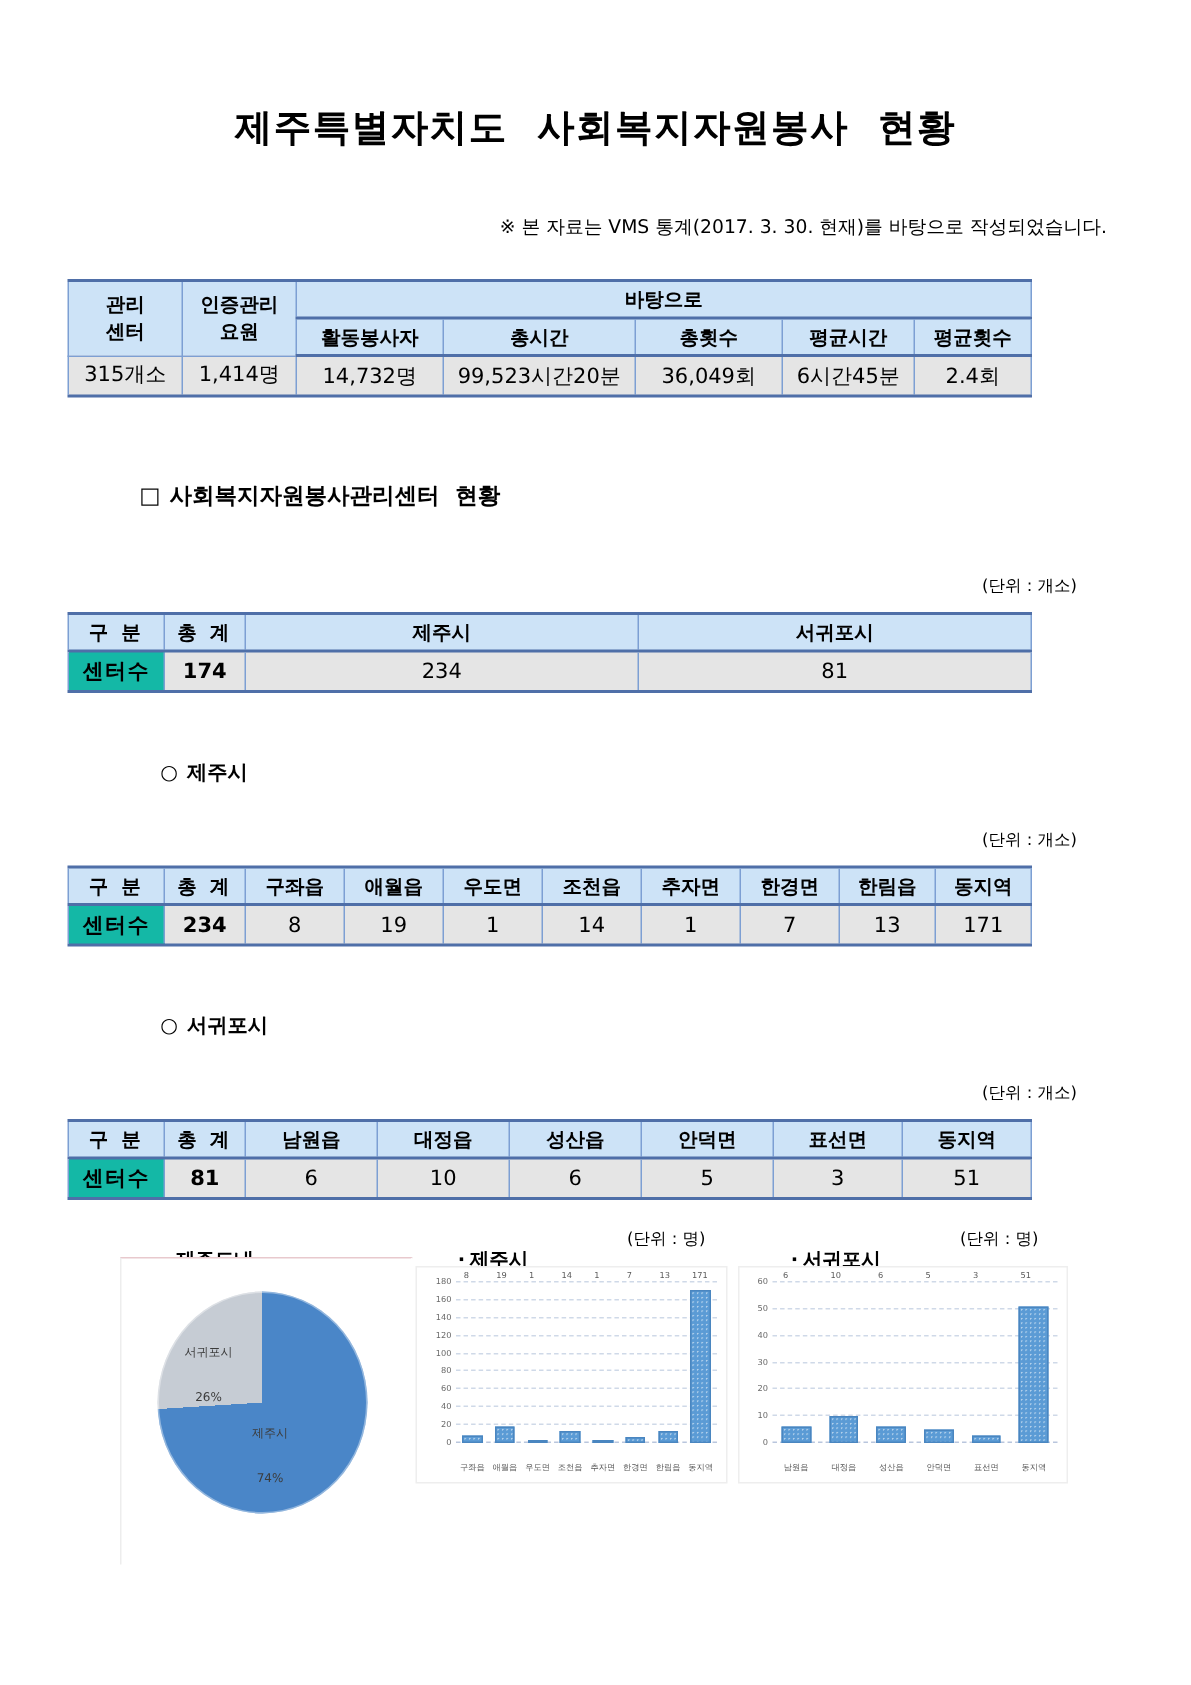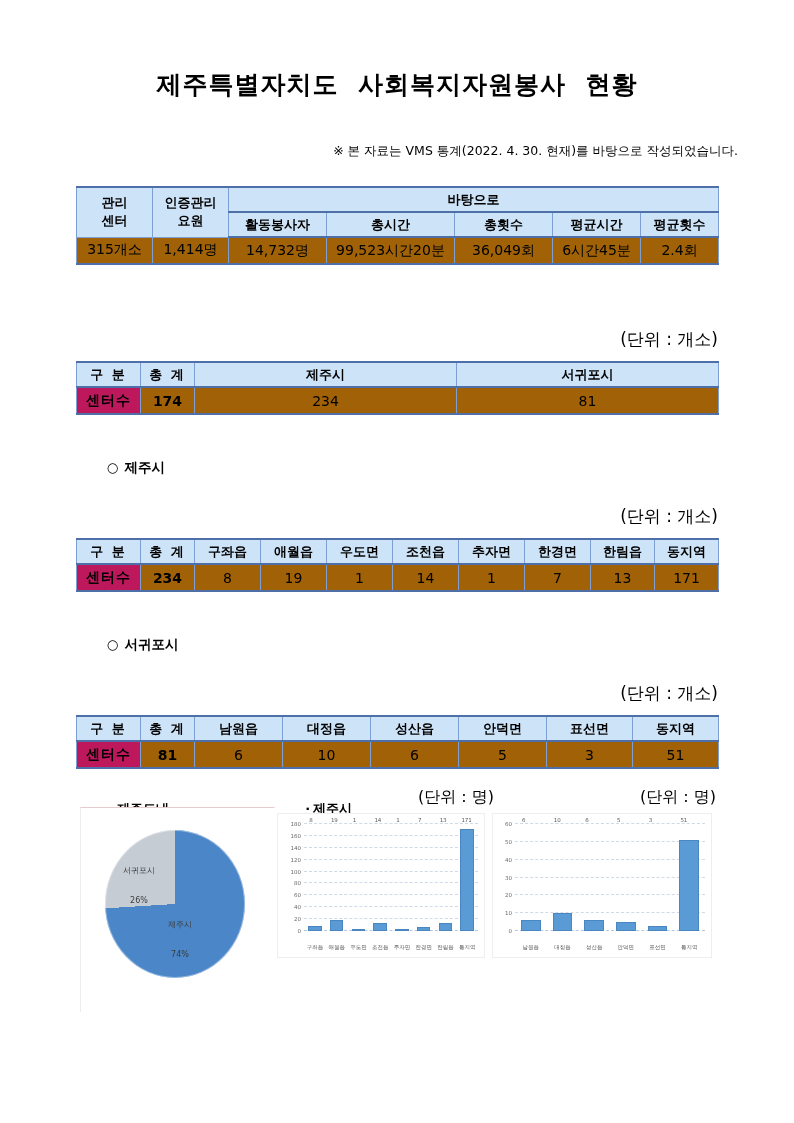"※ 본 자료는 VMS 통계(2022." p.doc-note { text: 2022. 4 -> 2017. 3 }
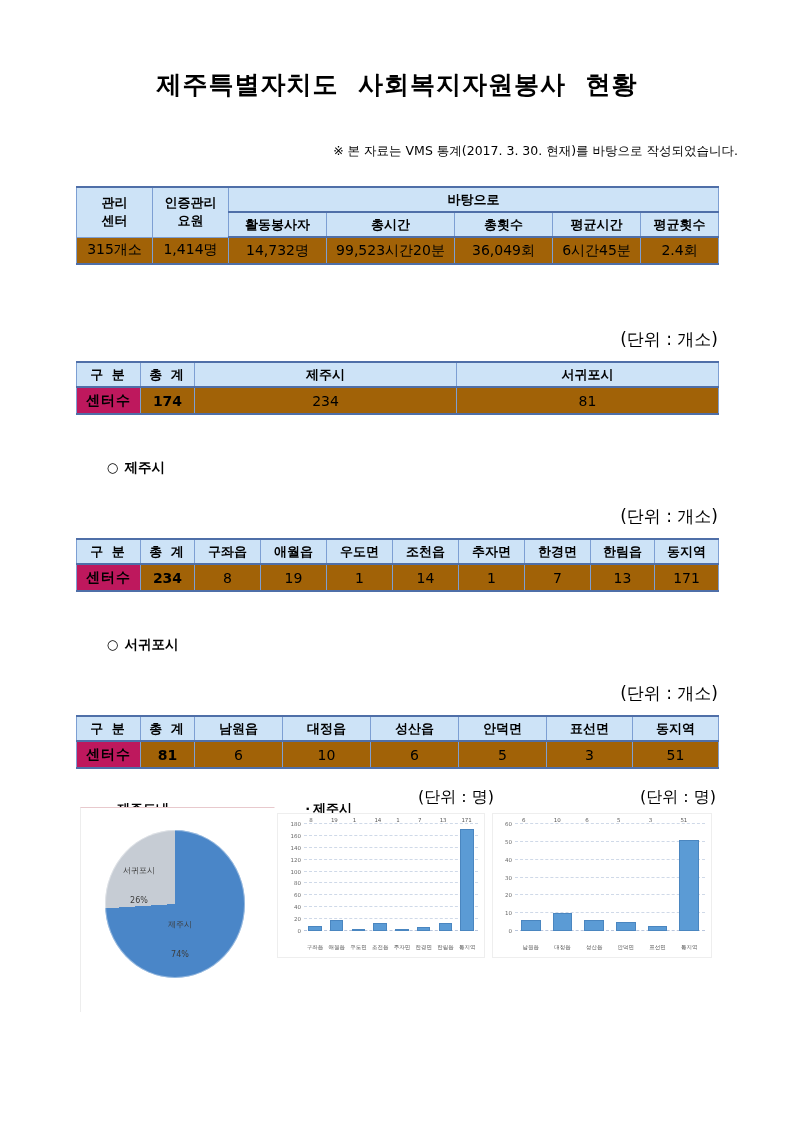"관리" .tbl-wrap { padding-left: 76px -> 45px }
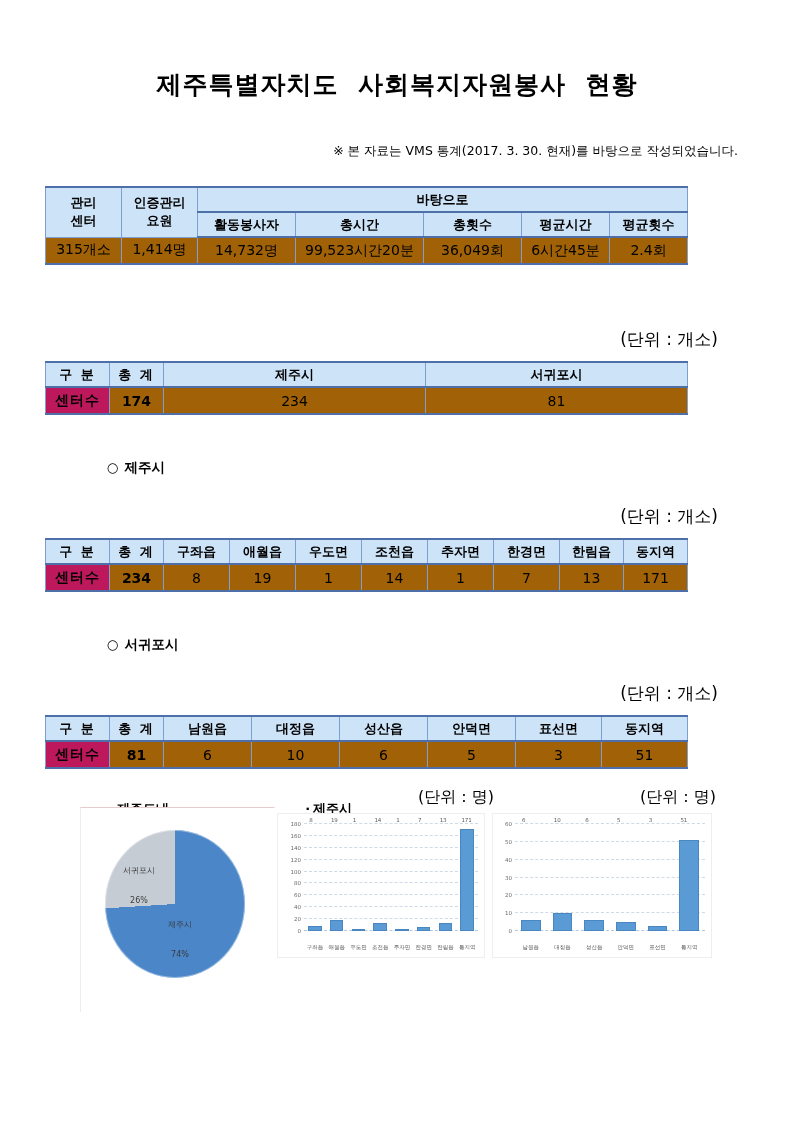"315개소" table.grid tbody td { background: #a16207 -> #e5e5e5 }
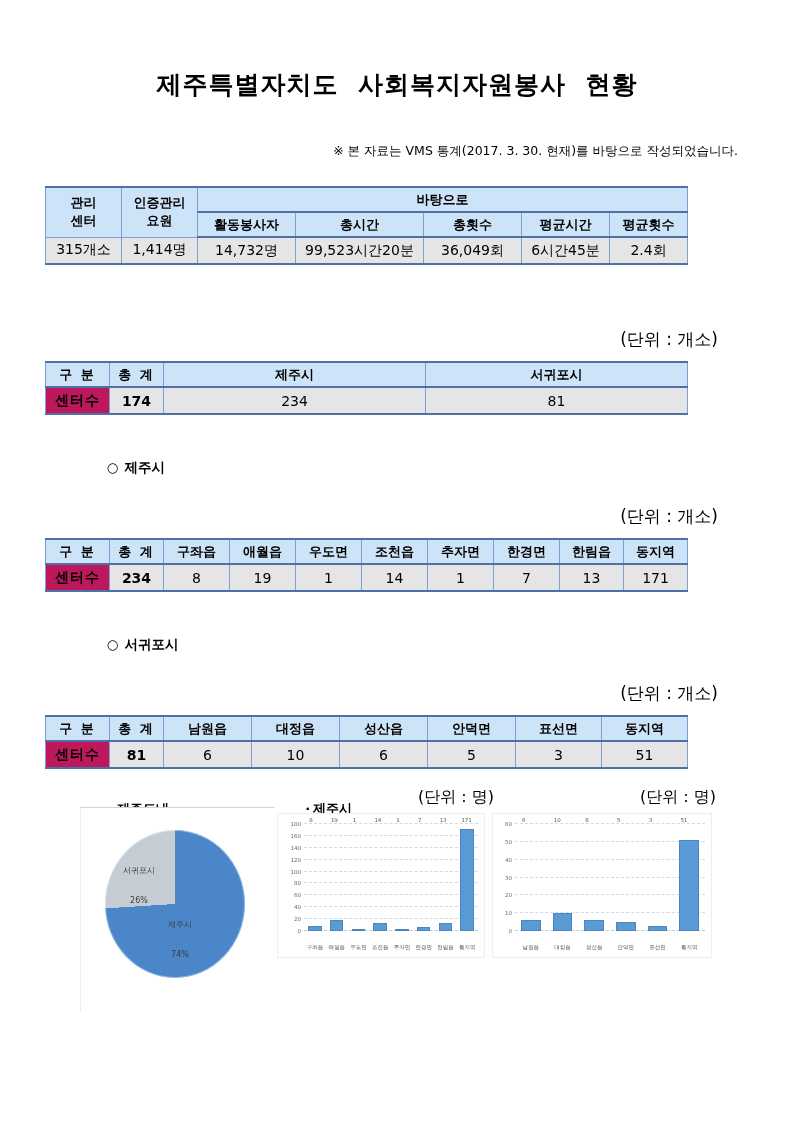"□ 사회복지자원봉사관리센터 현황" div.sec-h1 { html: none -> <div> <span>□</span><span>사회복지자원봉사관리센터 현황</span> </div> }
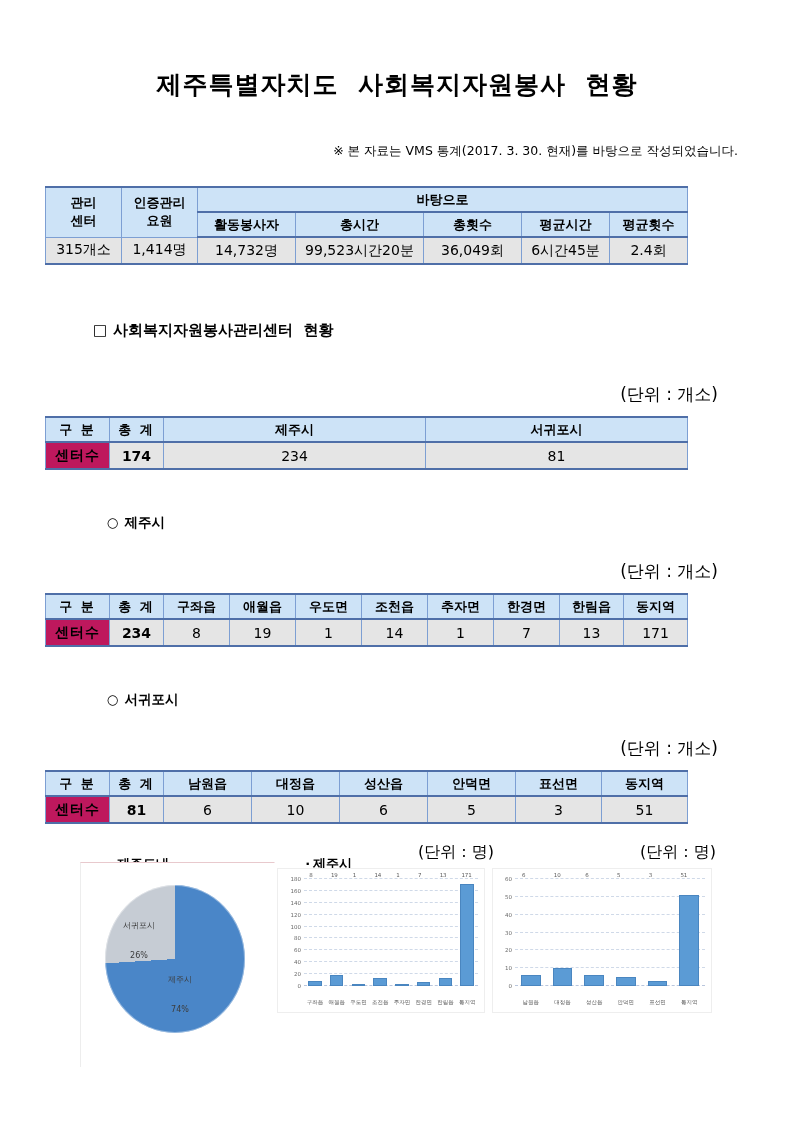"(단위 : 개소)" .unit-note { font-size: 17px -> 11px }
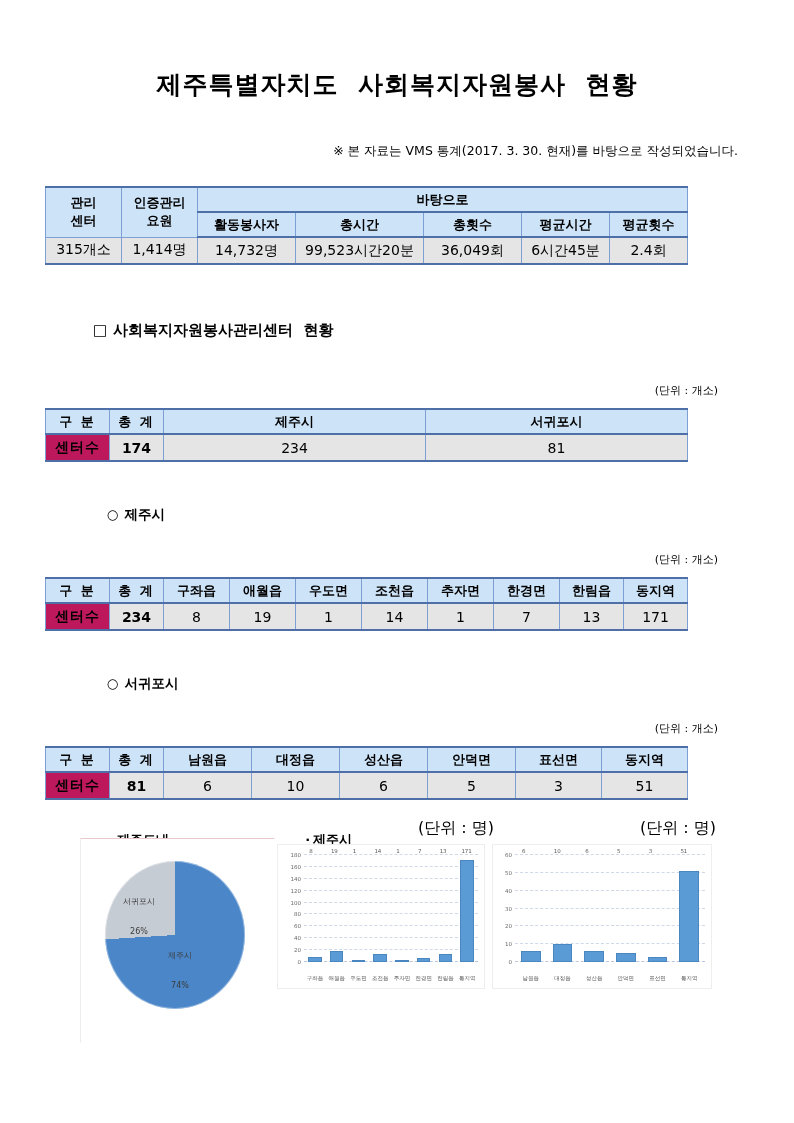"센터수" table.grid tbody td.lbl { background: #be185d -> #14b8a6 }
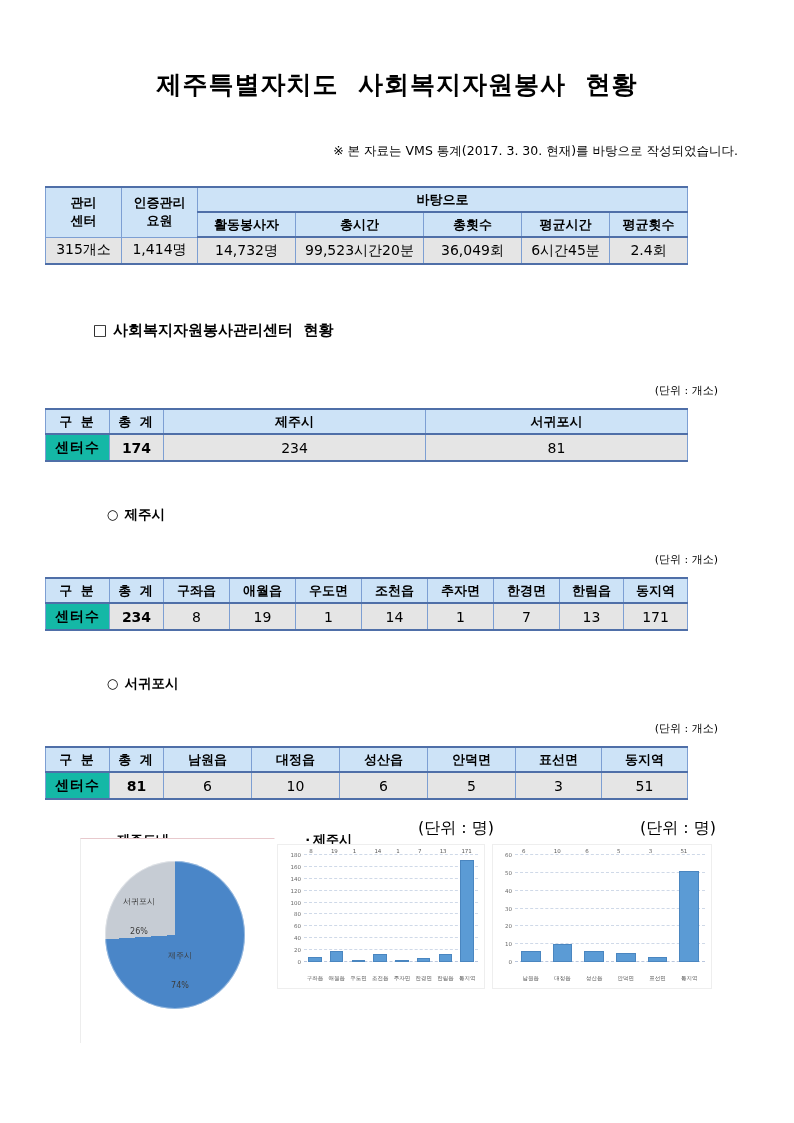"(단위 : 명)" .cap-unit { font-size: 16px -> 11px }
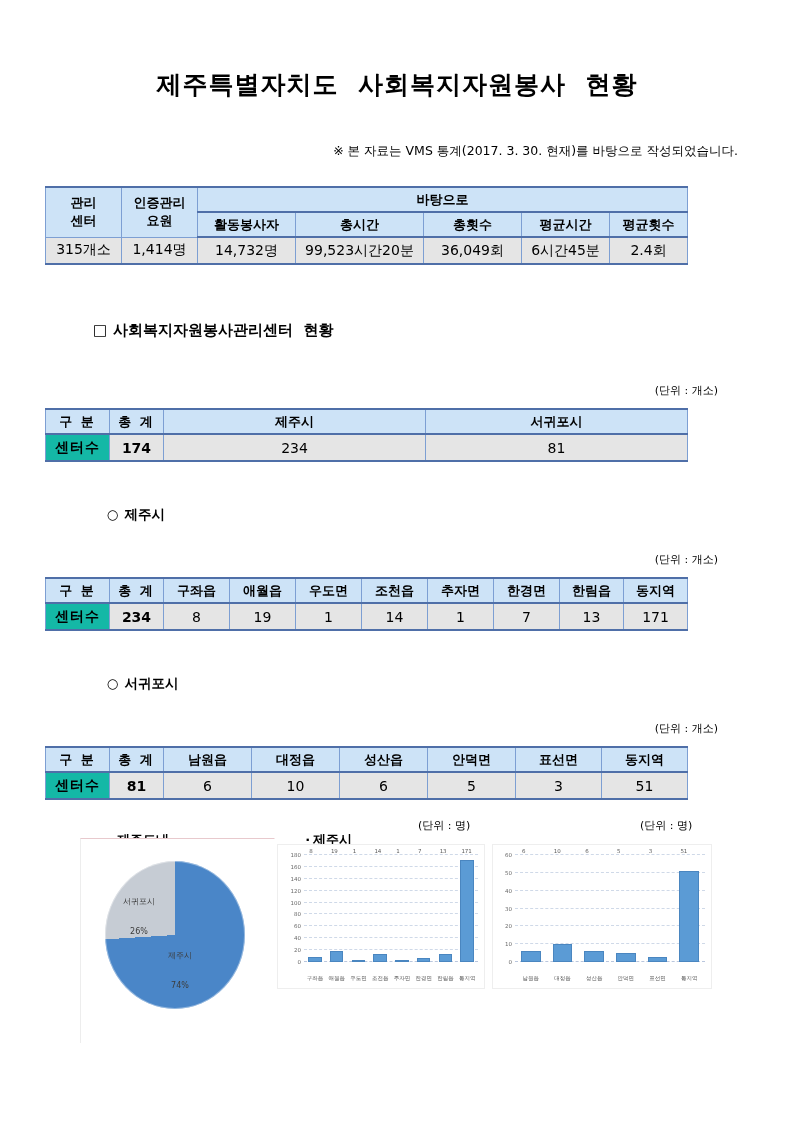"· 서귀포시" div.chart-caption { html: none -> <div> <span>·</span><span>서귀포시</span> </div> }
